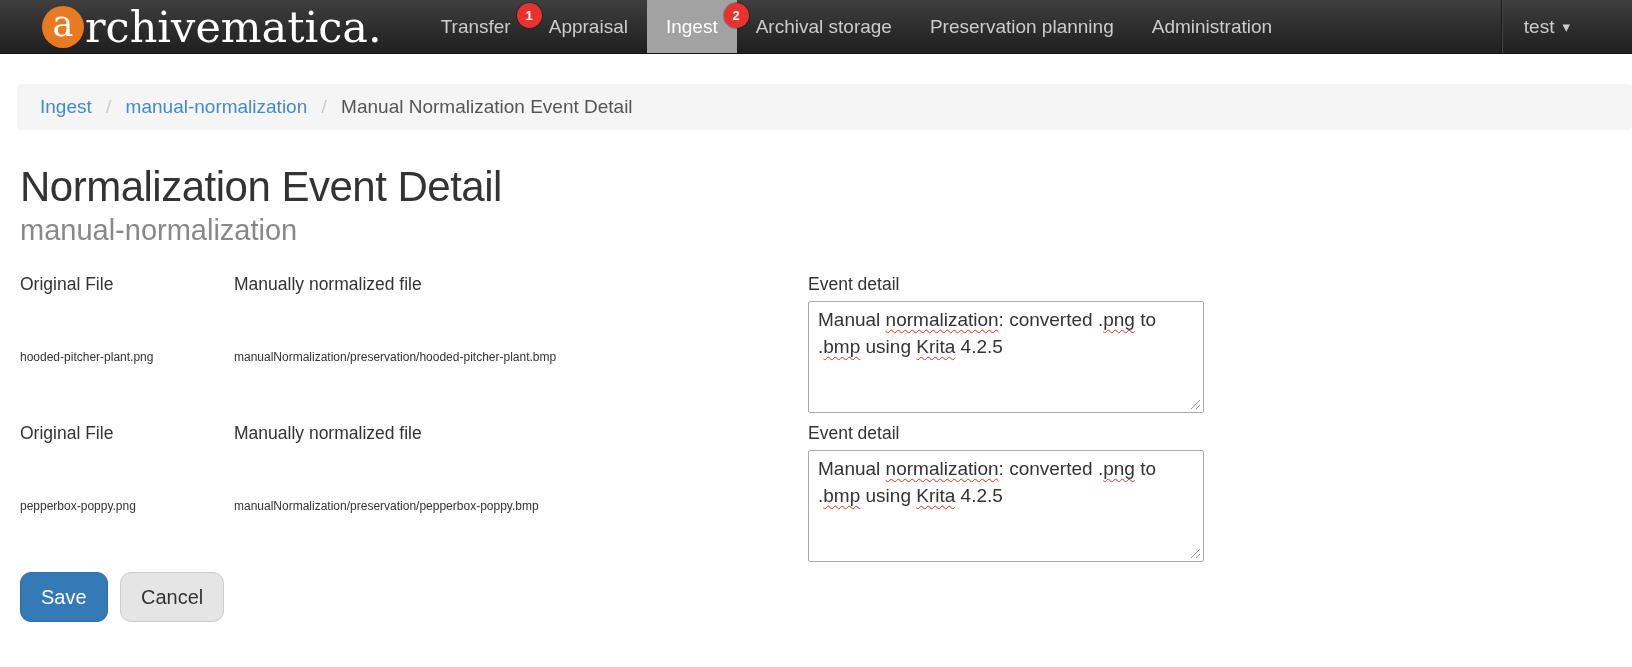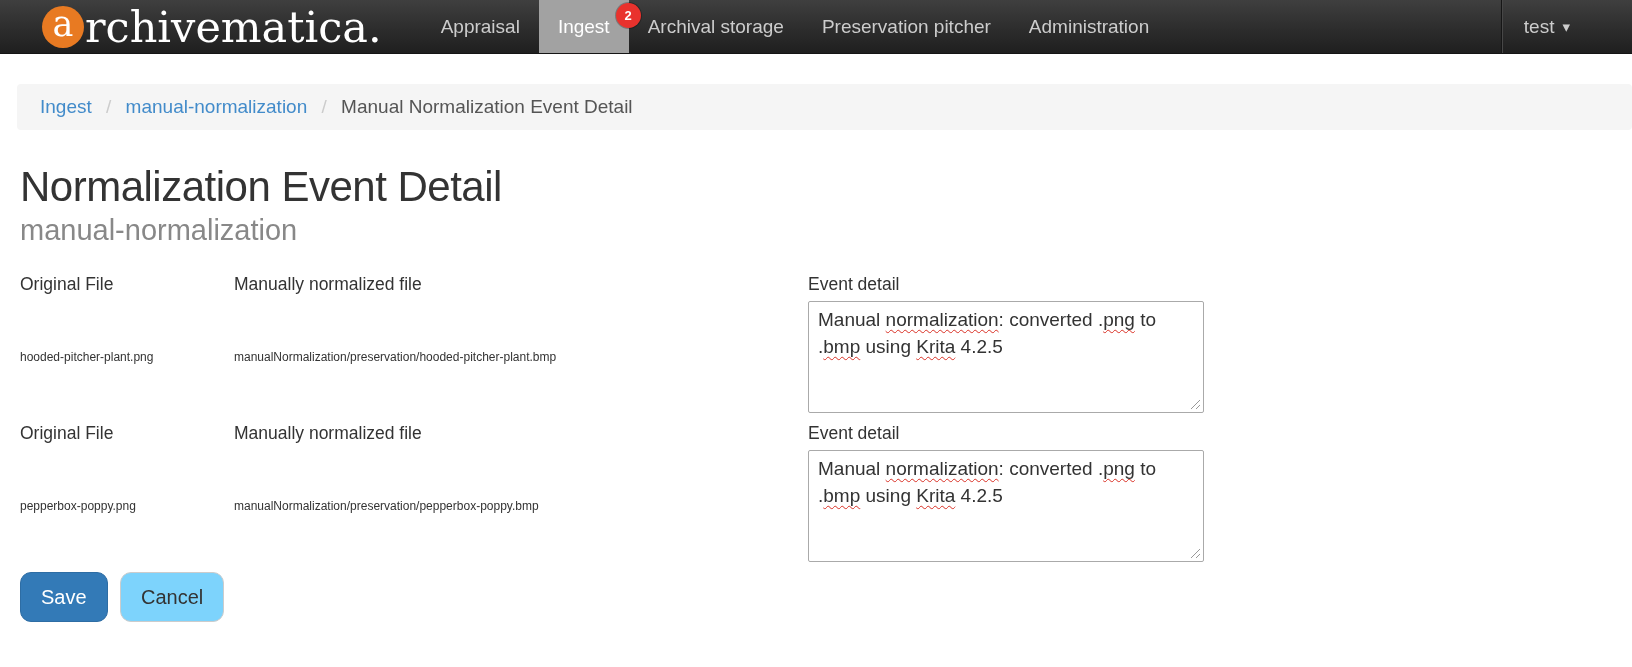"Transfer" li { html: none -> <li> <span>Transfer</span> <span>1</span> </li> }
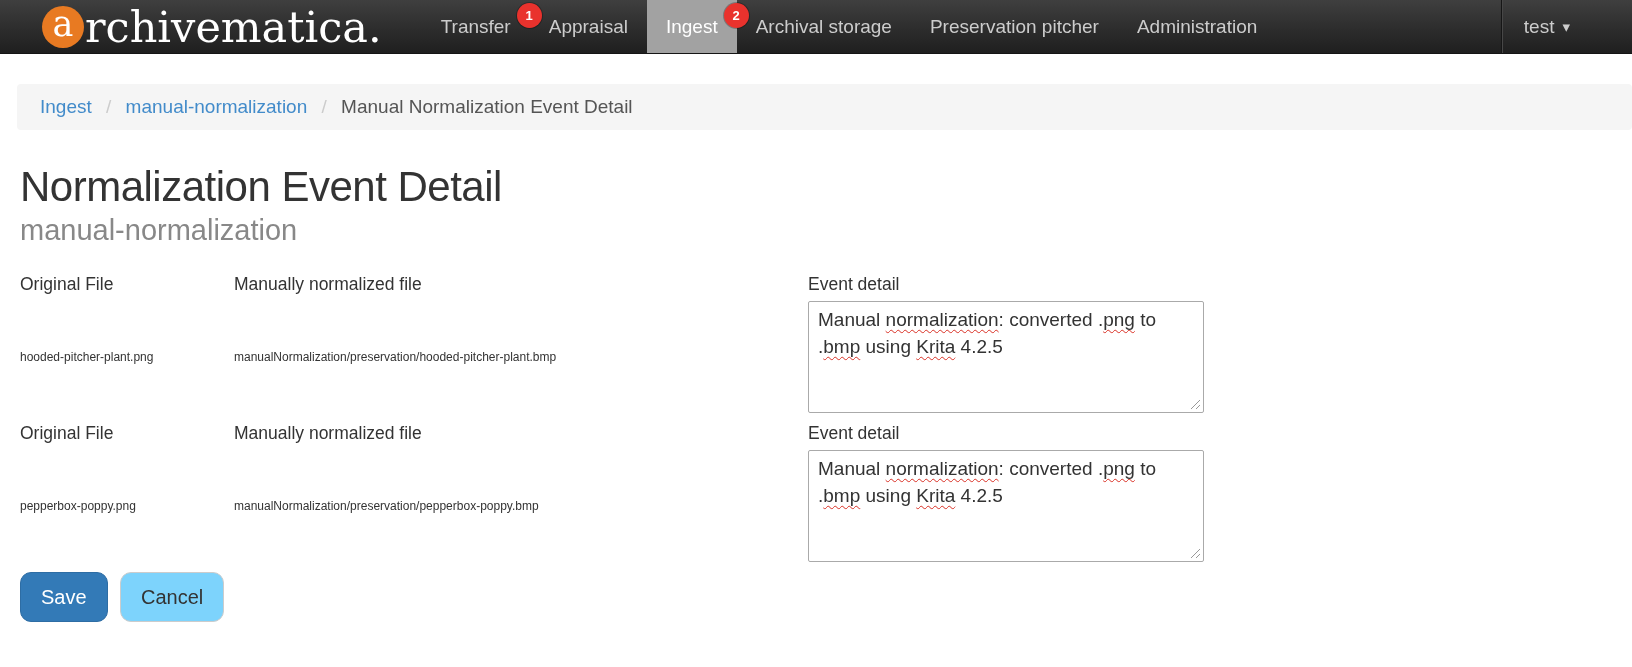"Preservation pitcher" span { text: pitcher -> planning }
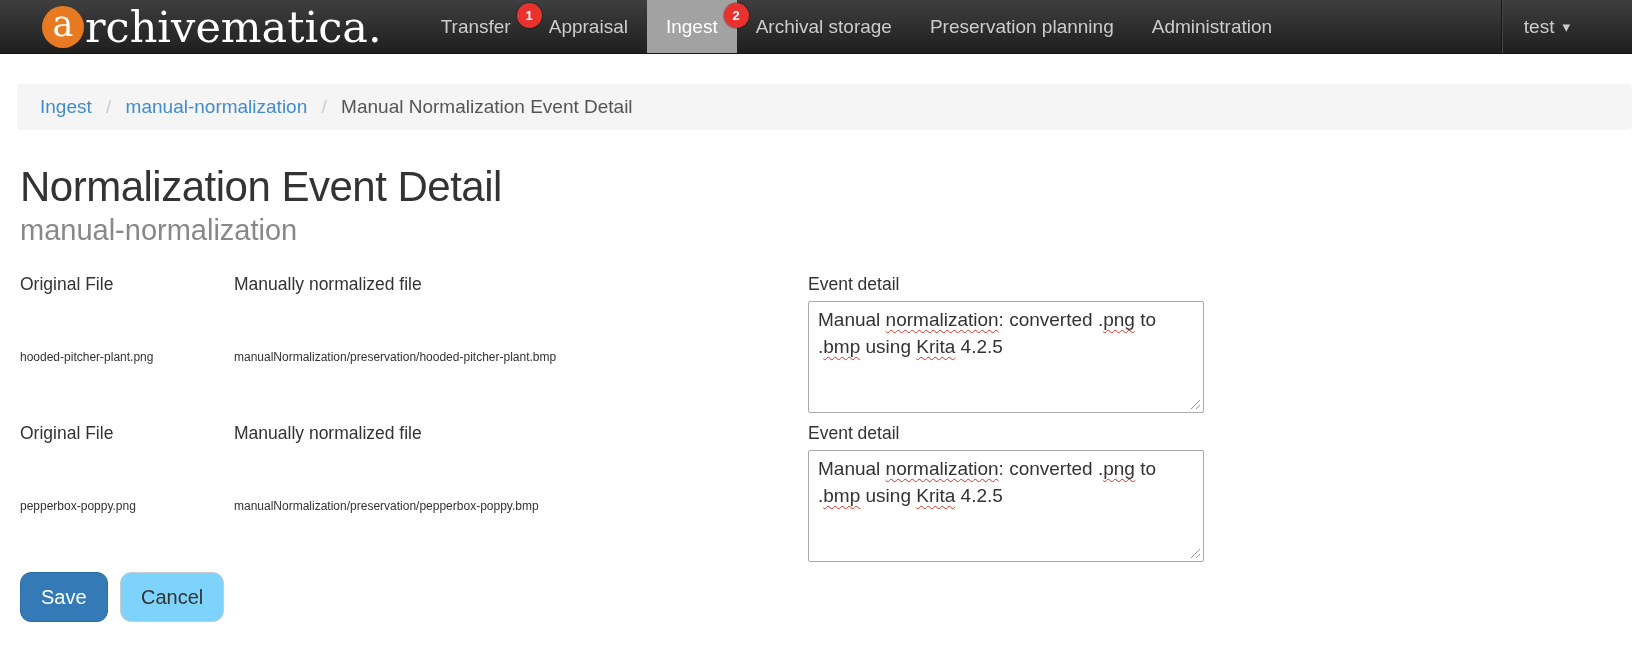"Cancel" .btn-default { background: #7dd3fc -> #e5e5e5 }
